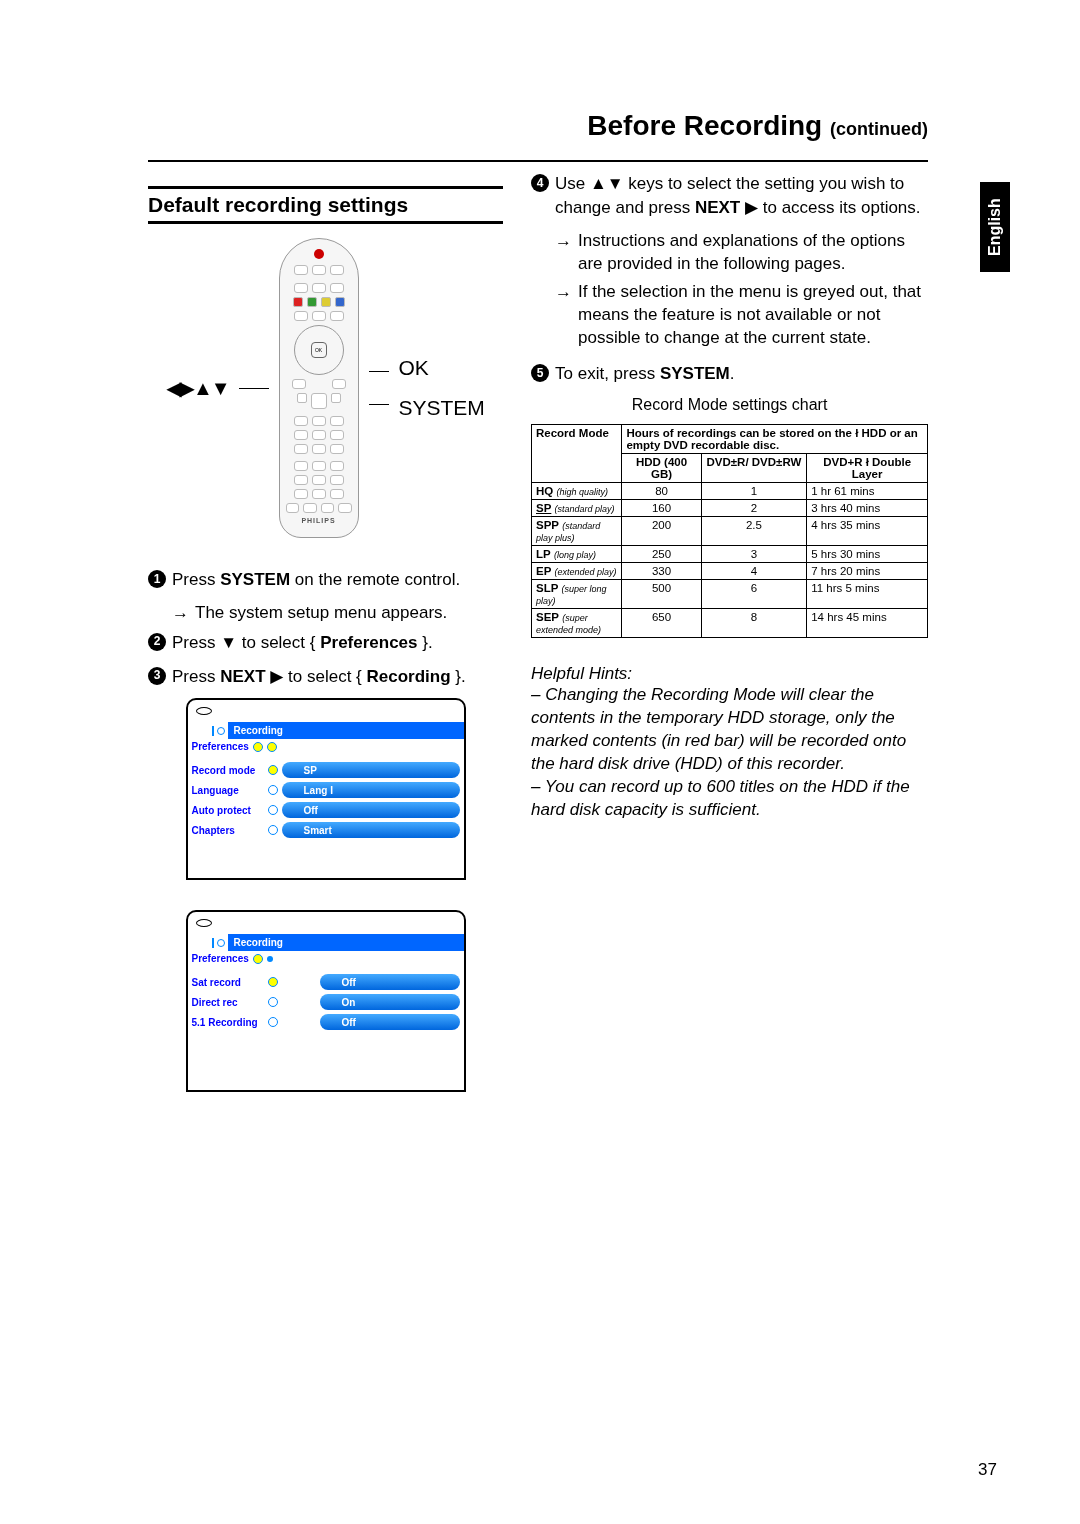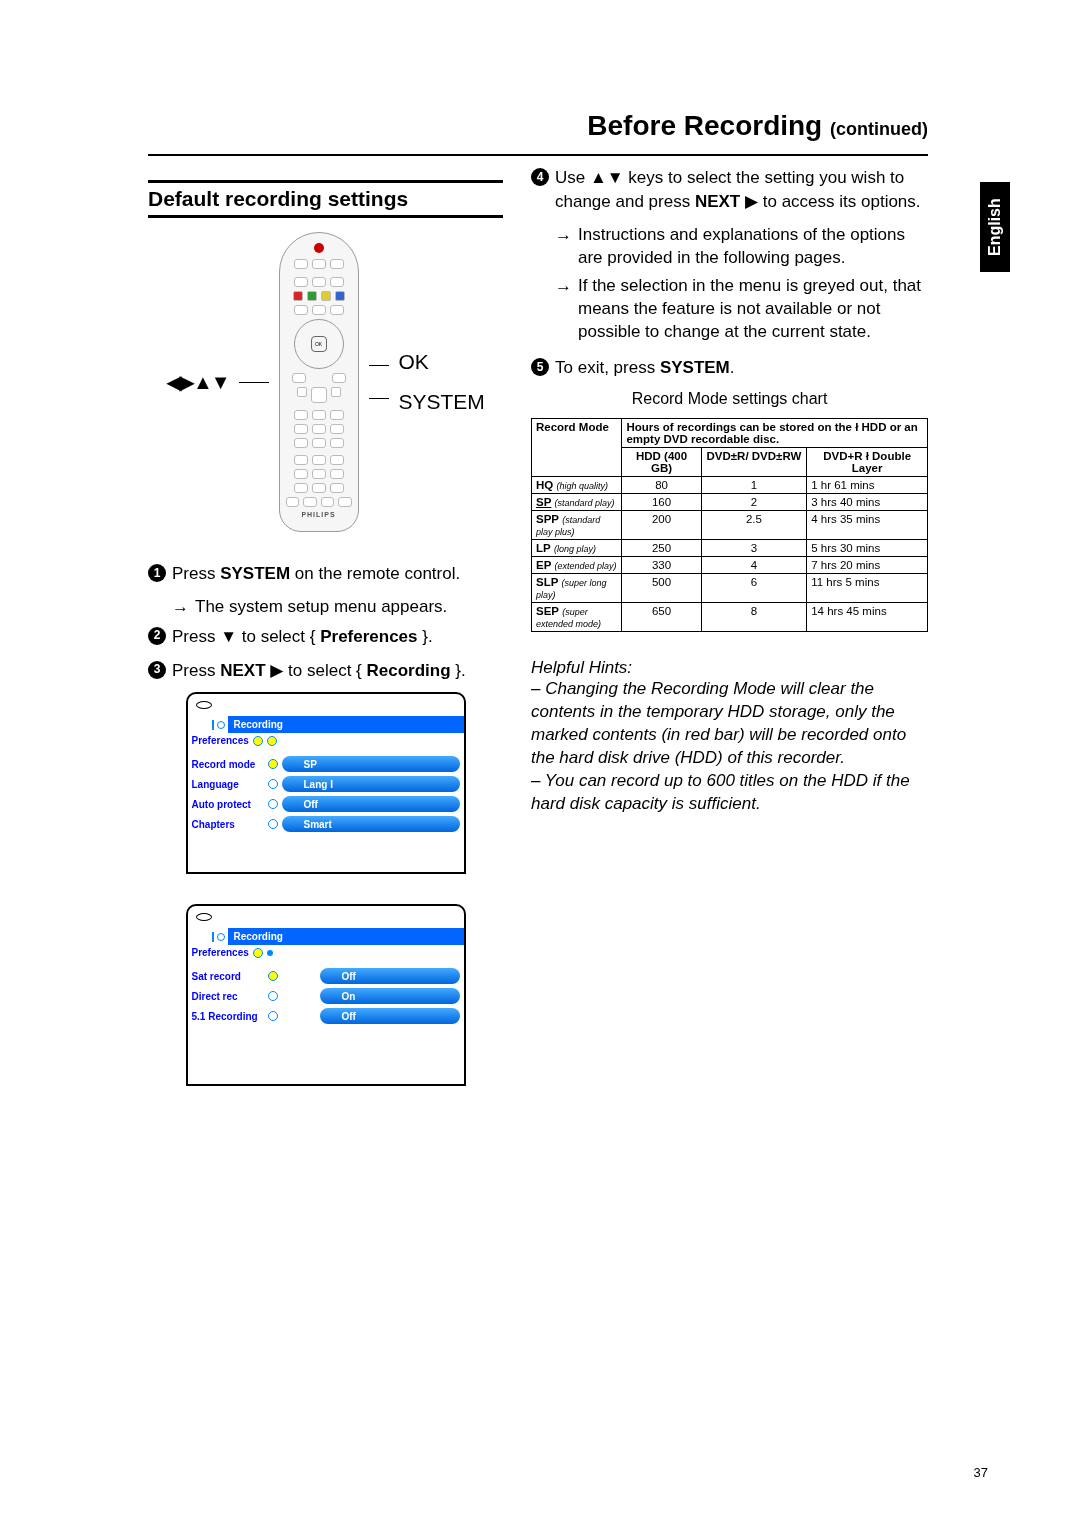"Before Recording (continued)" .page-title { margin-bottom: 12px -> 18px }
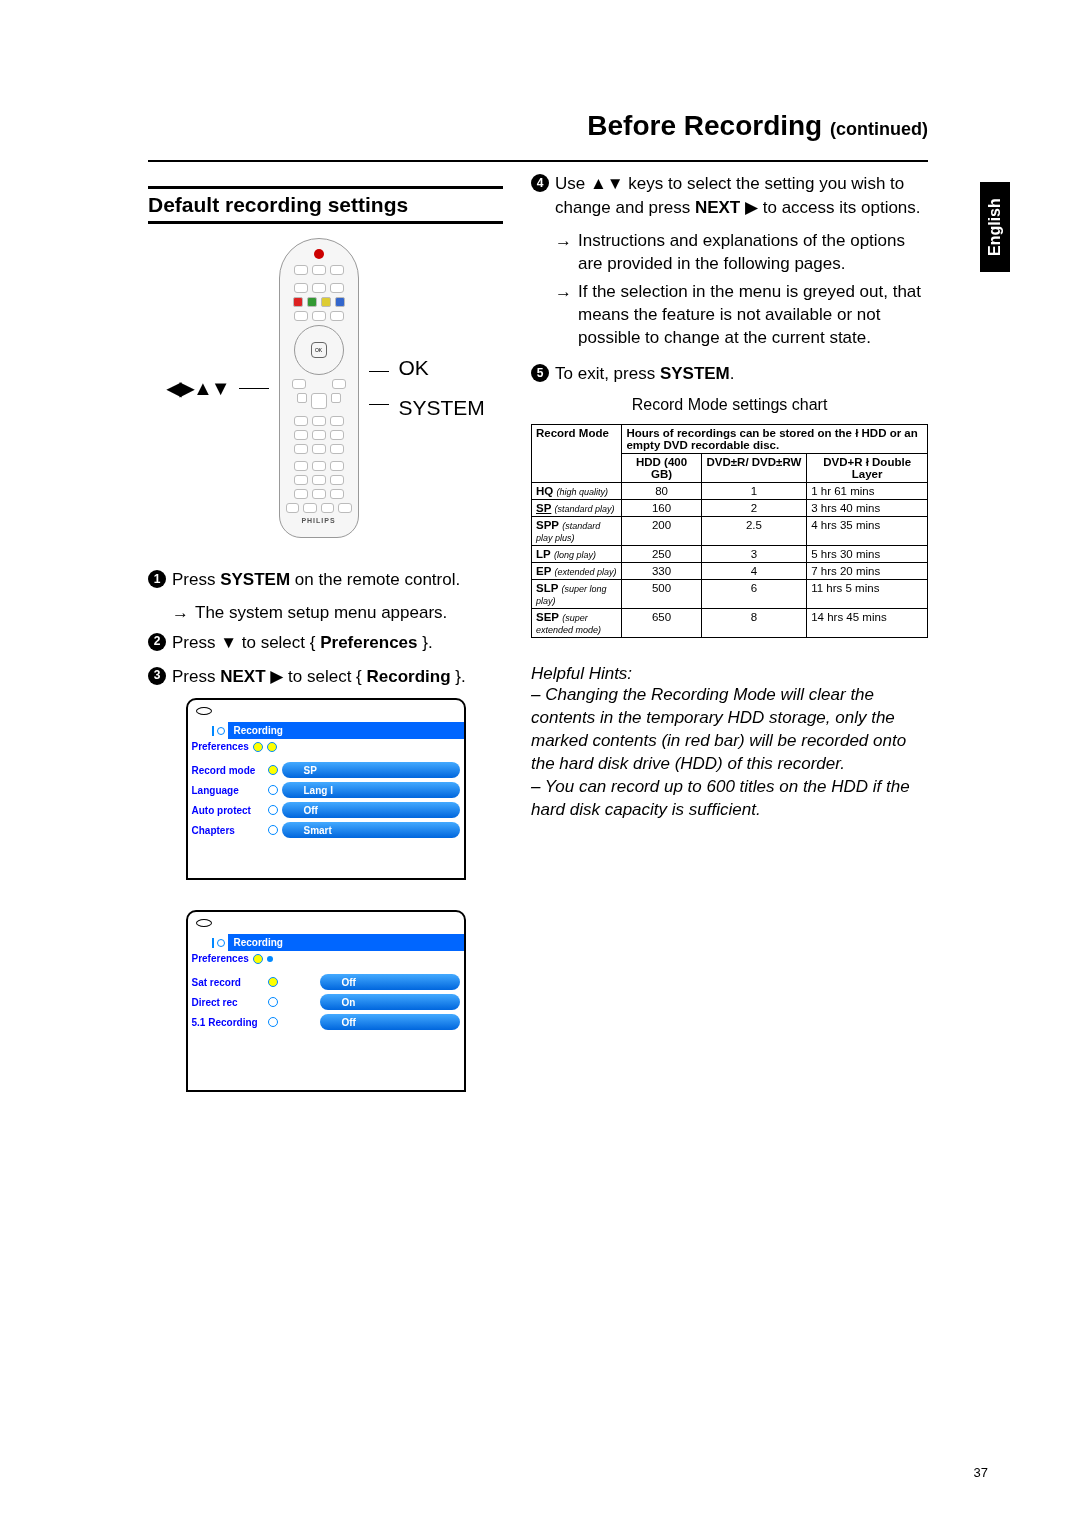"37" .page-num { font-size: 13px -> 17px; right: 92px -> 83px }
